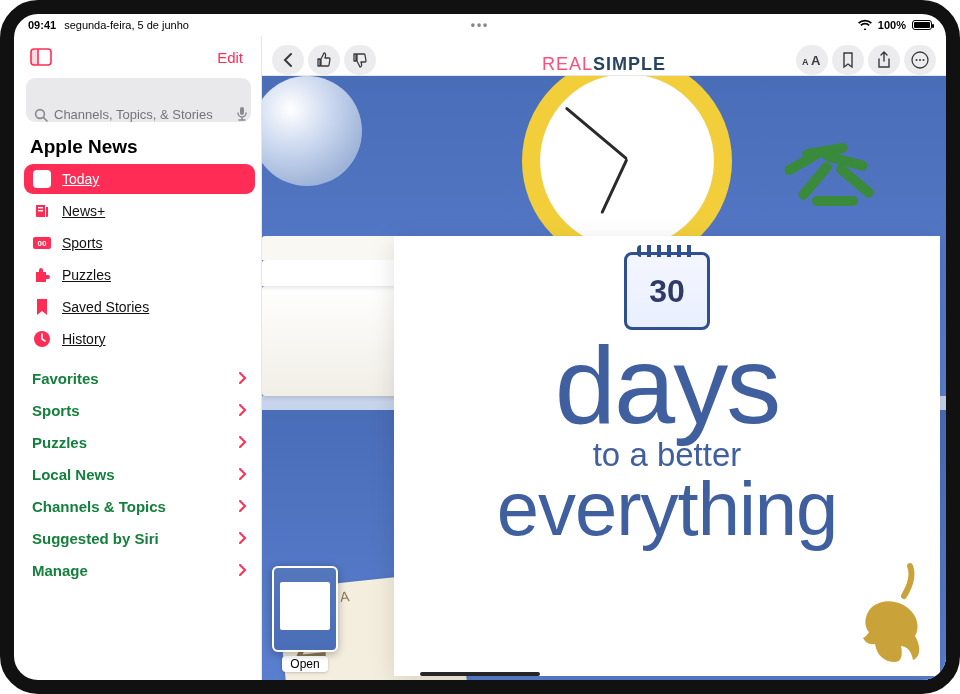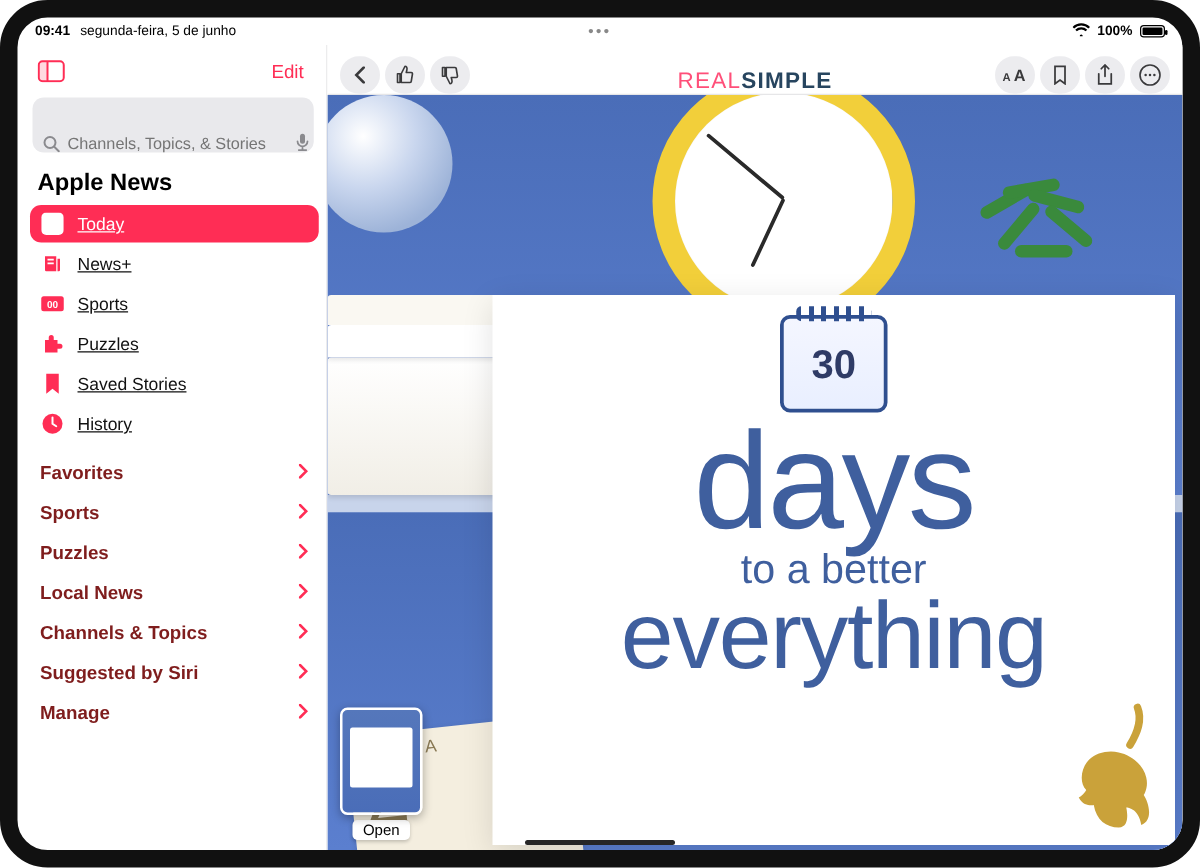"Favorites" .cat-item { color: #7f1d1d -> #15803d }
